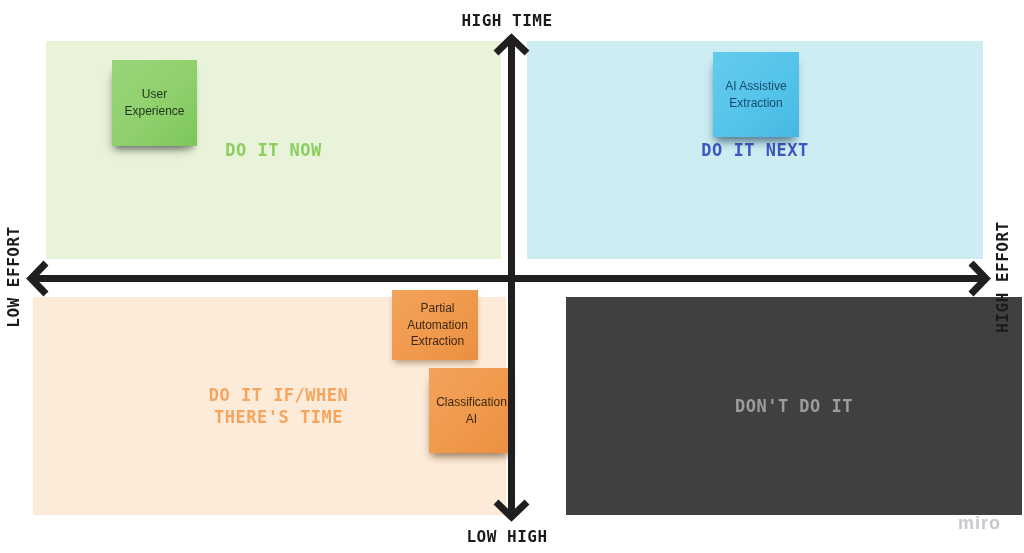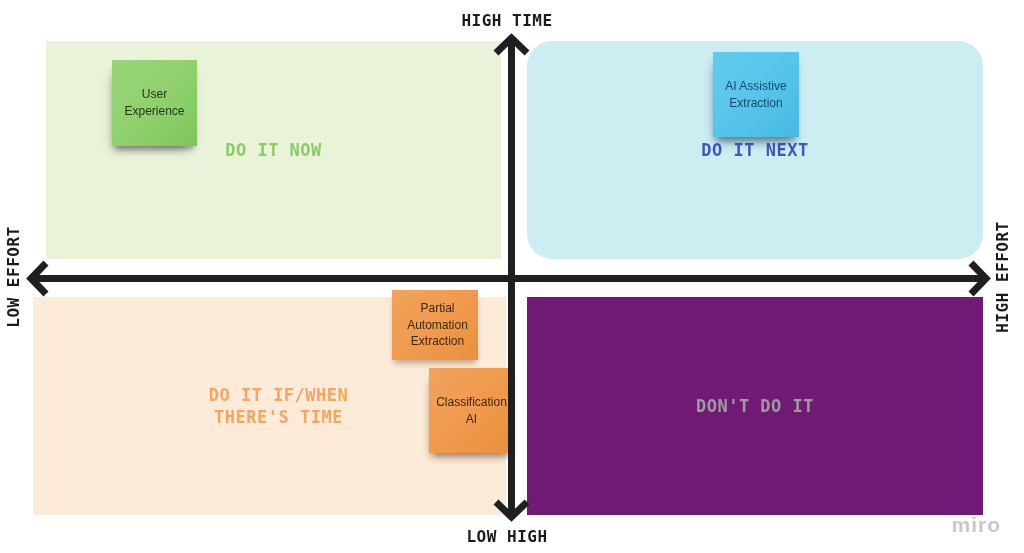"DO IT NEXT" .q-tr { border-radius: 25px -> none }
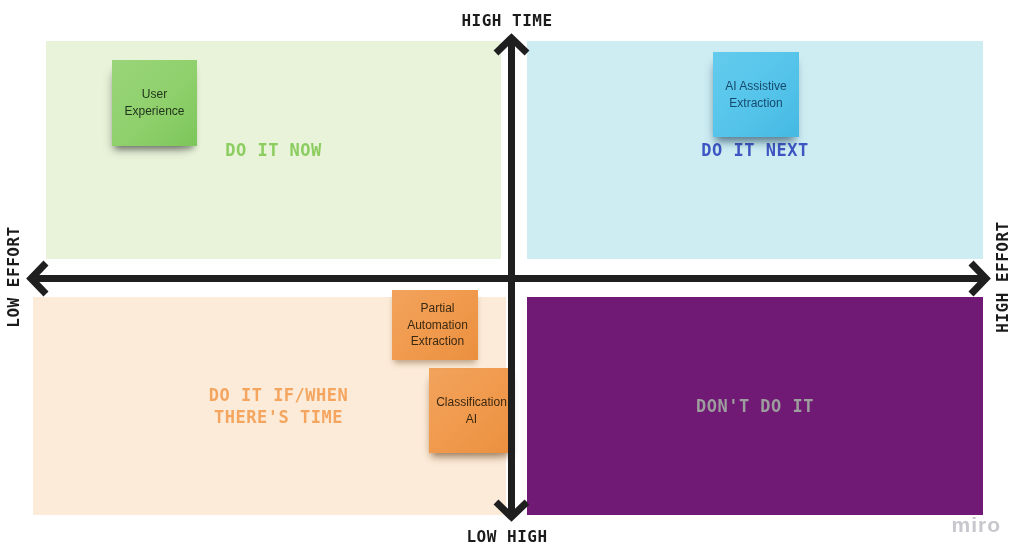"DON'T DO IT" div.quadrant { background-color: #701a75 -> #404040; margin-left: none -> 39px }
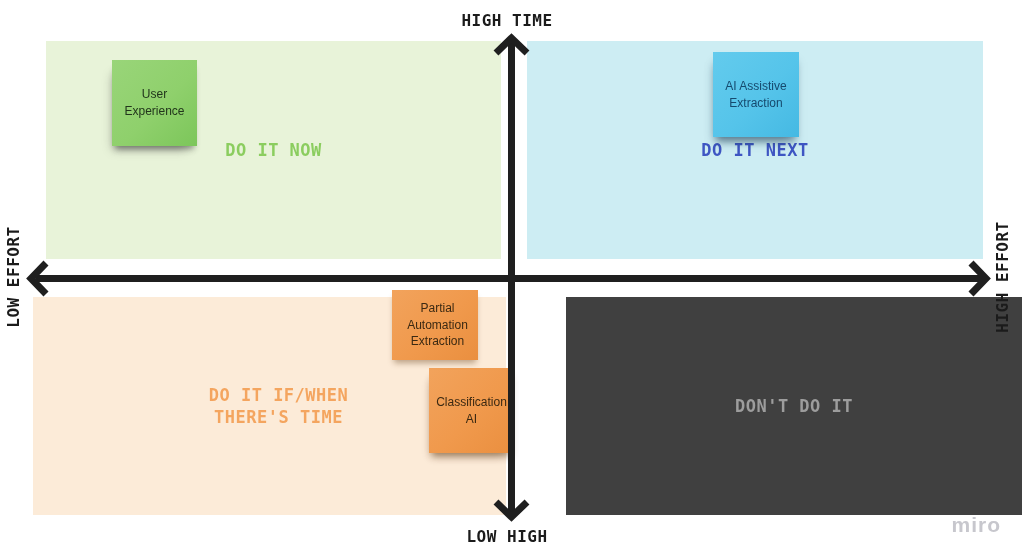"miro" #watermark { font-size: 21px -> 18px }
